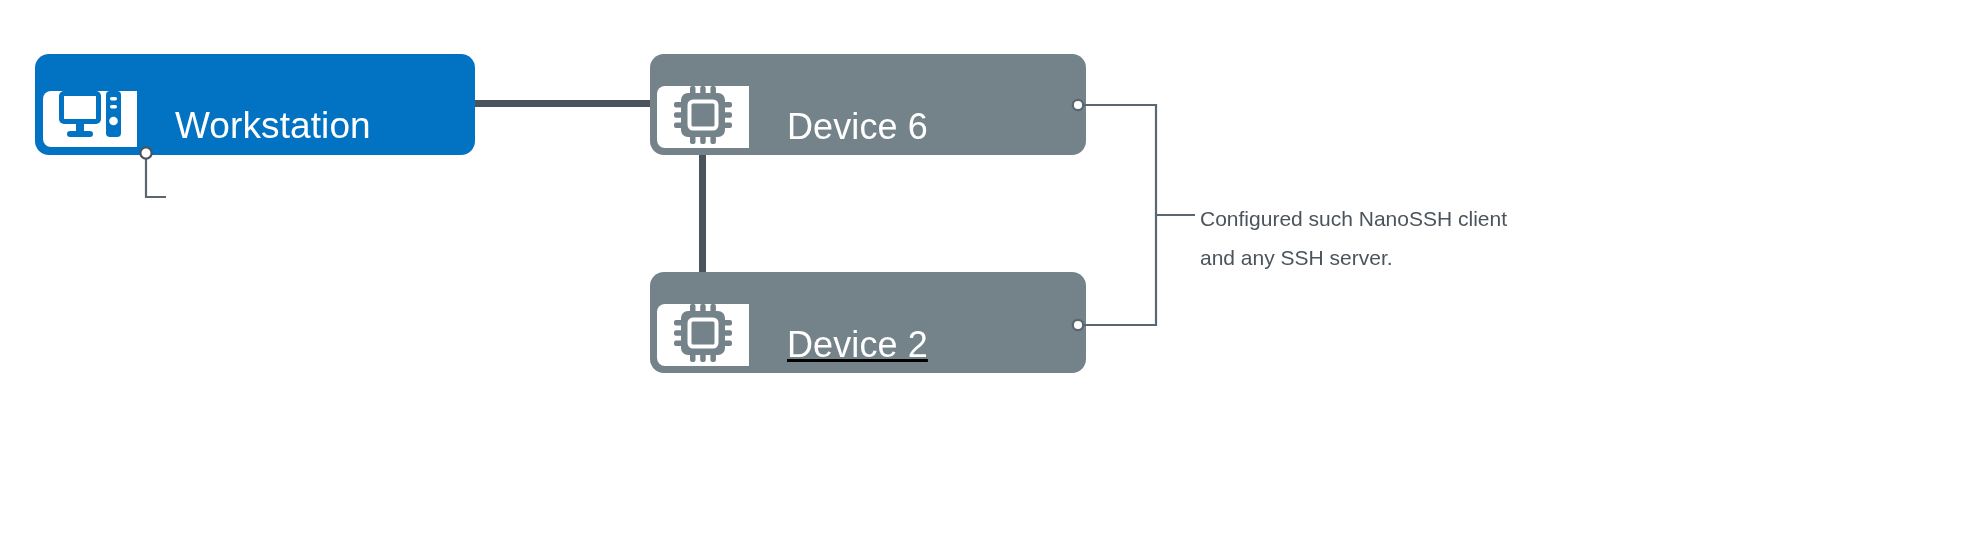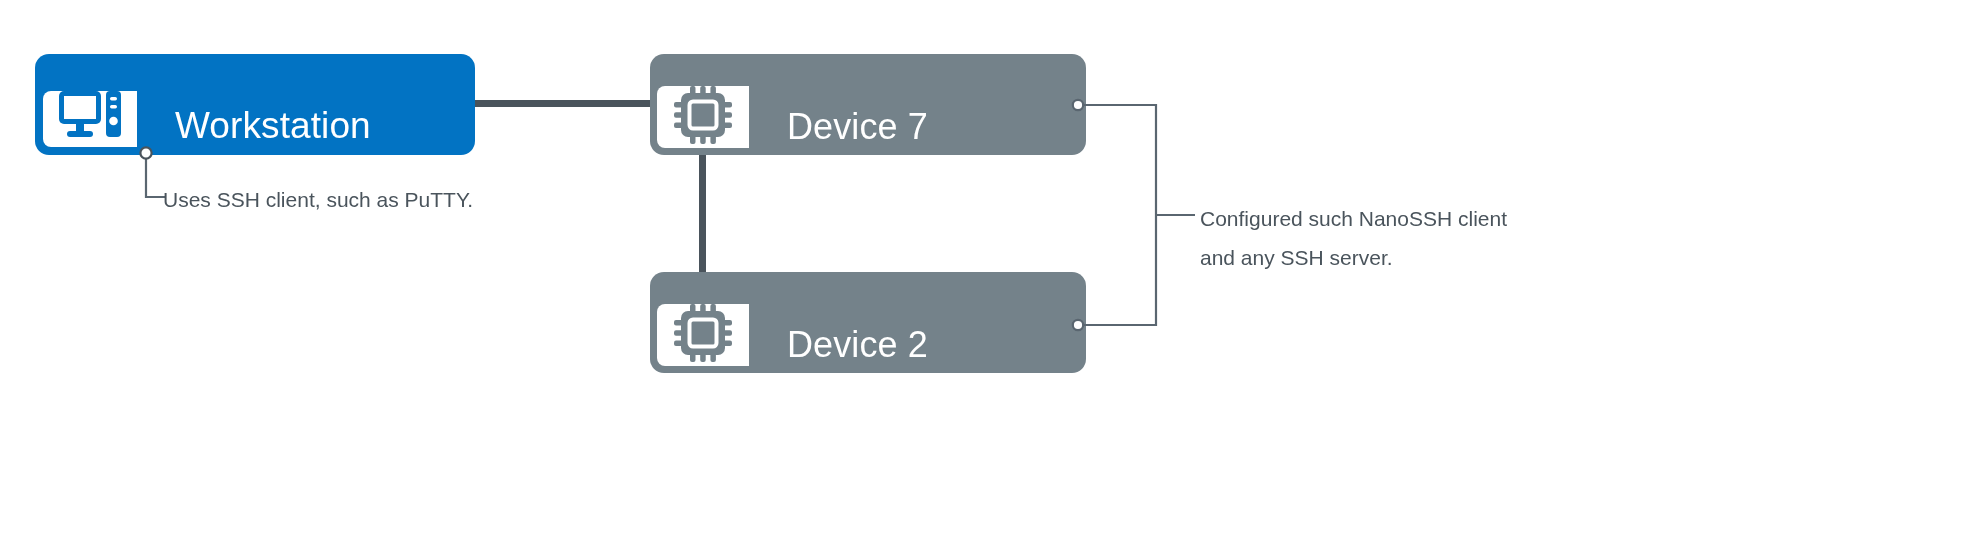"Device 7" span.label-text { text: 7 -> 6 }
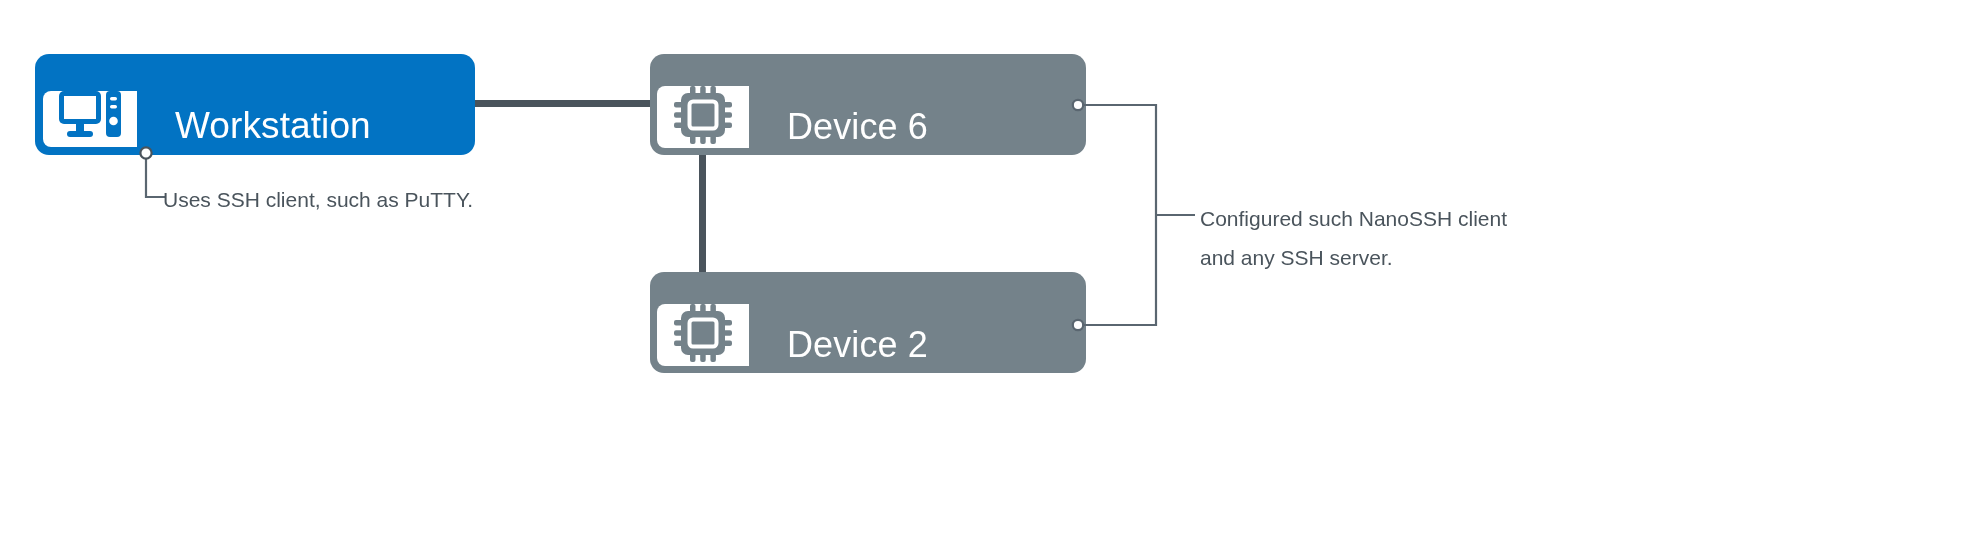"Uses SSH client, such as" div.callout-text { html: <div>Uses SSH client, such as PuTTY.</div> -> none }
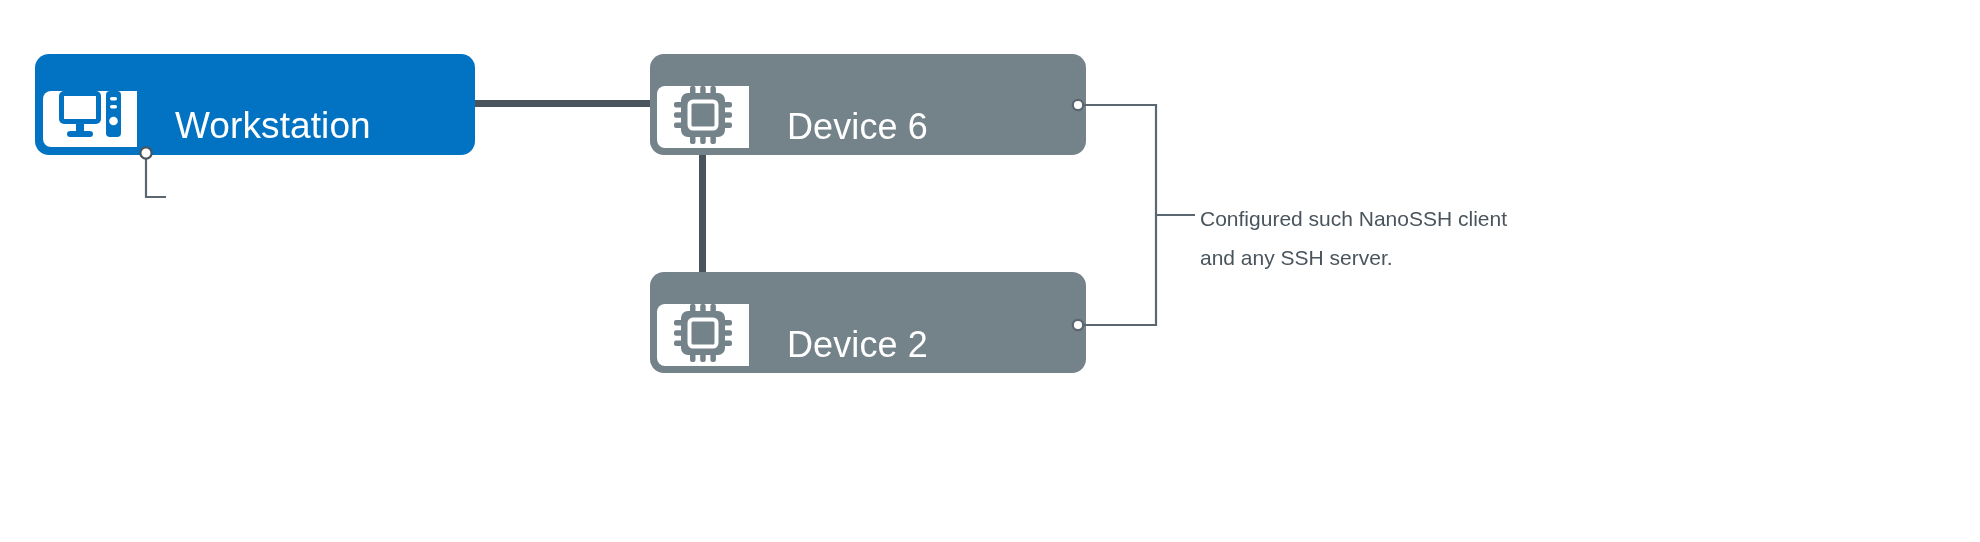"Device 2" #node-device2 { text-decoration: none -> underline }
